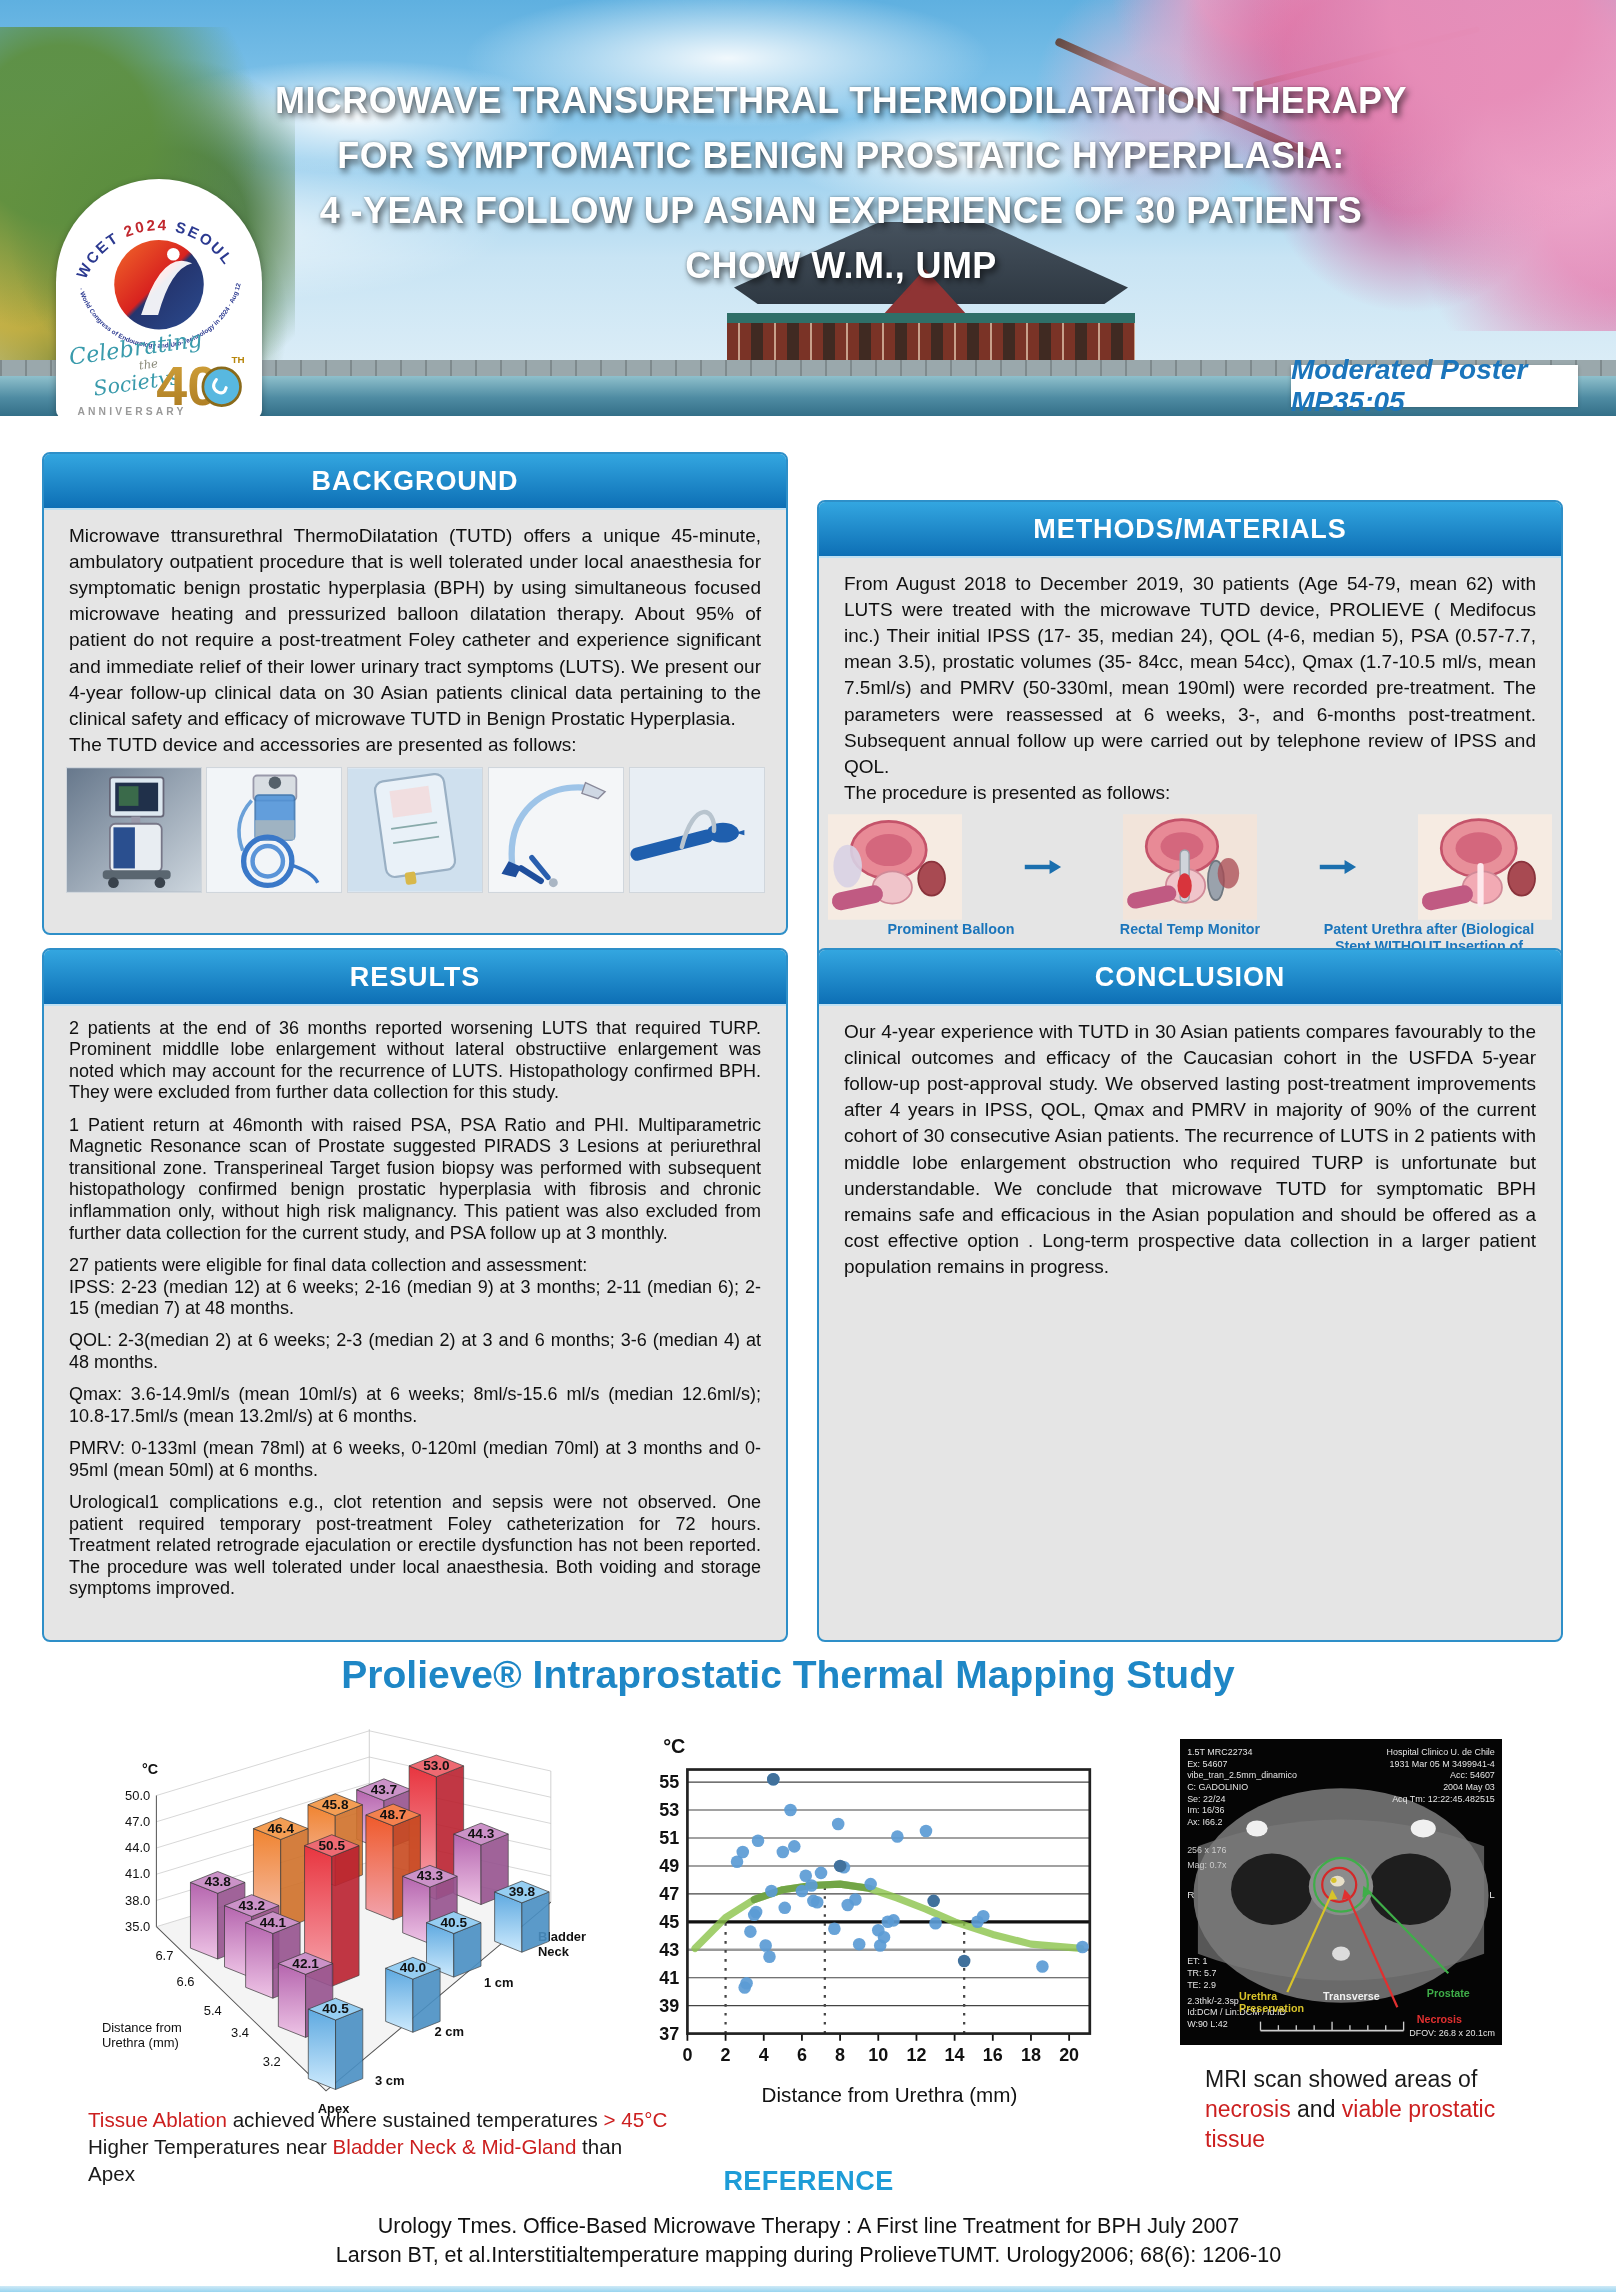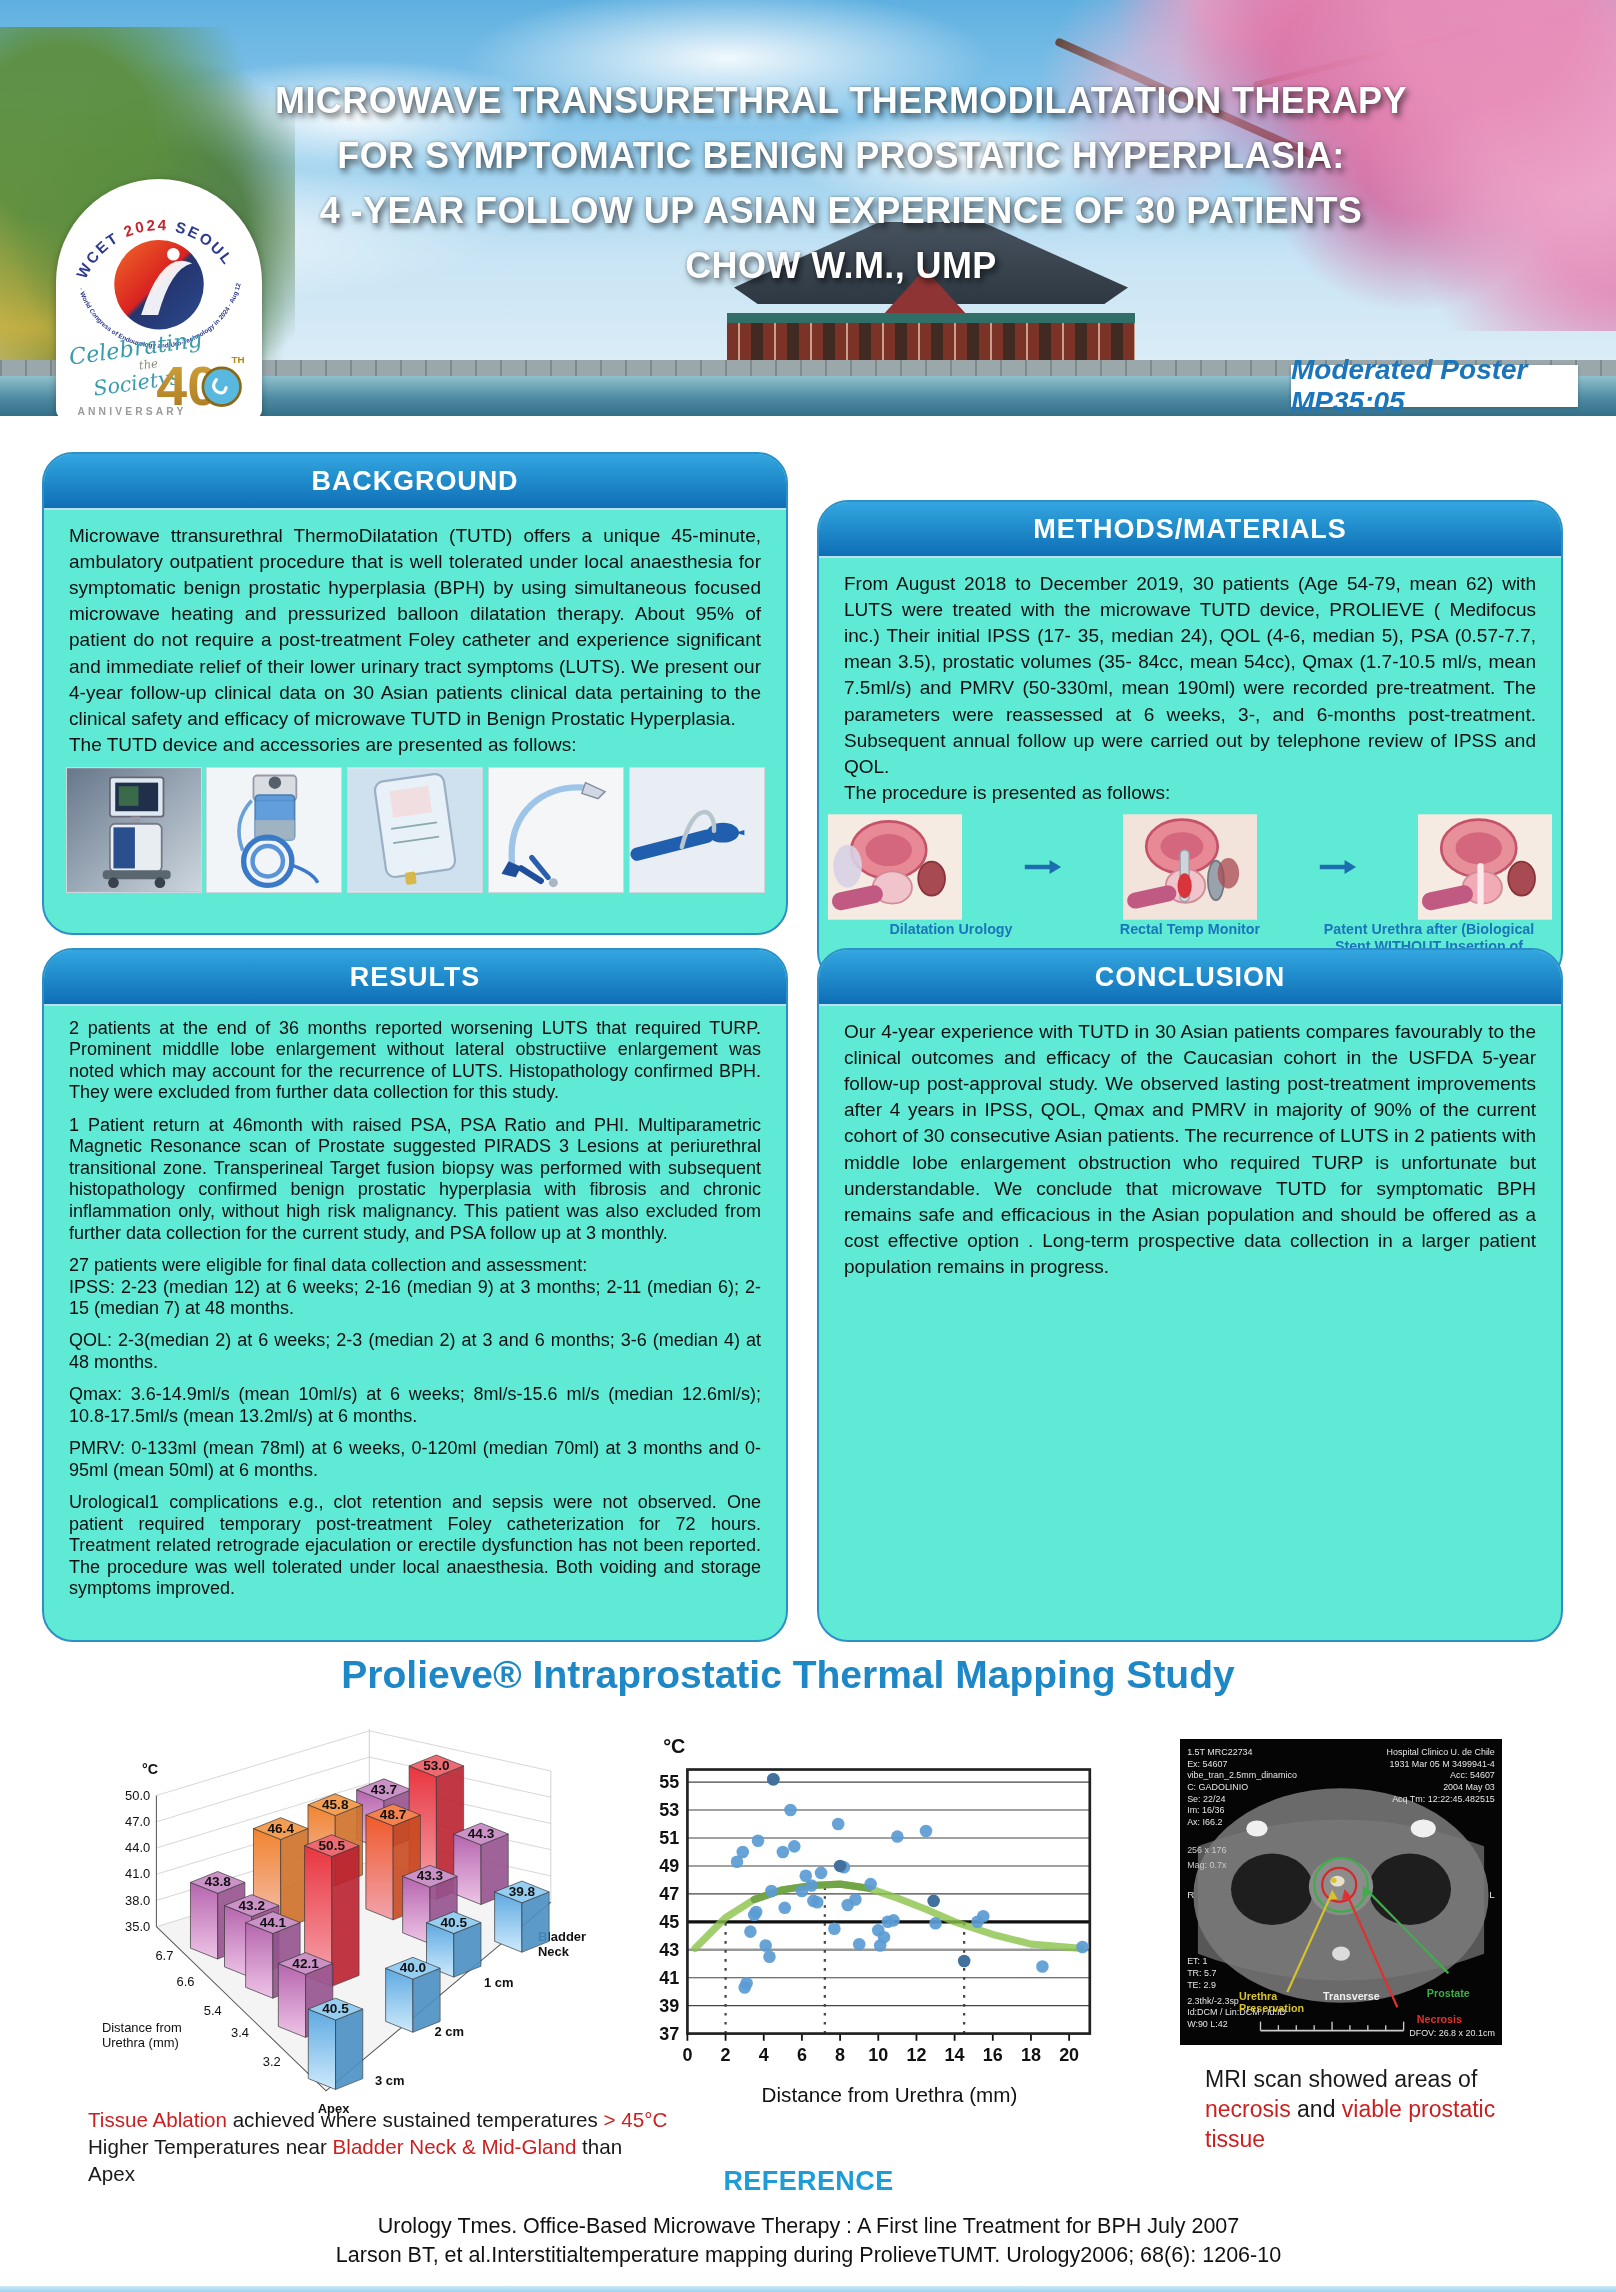"BACKGROUND" .panel { background: #5eead4 -> #e5e5e5; border-radius: 31px -> 8px }
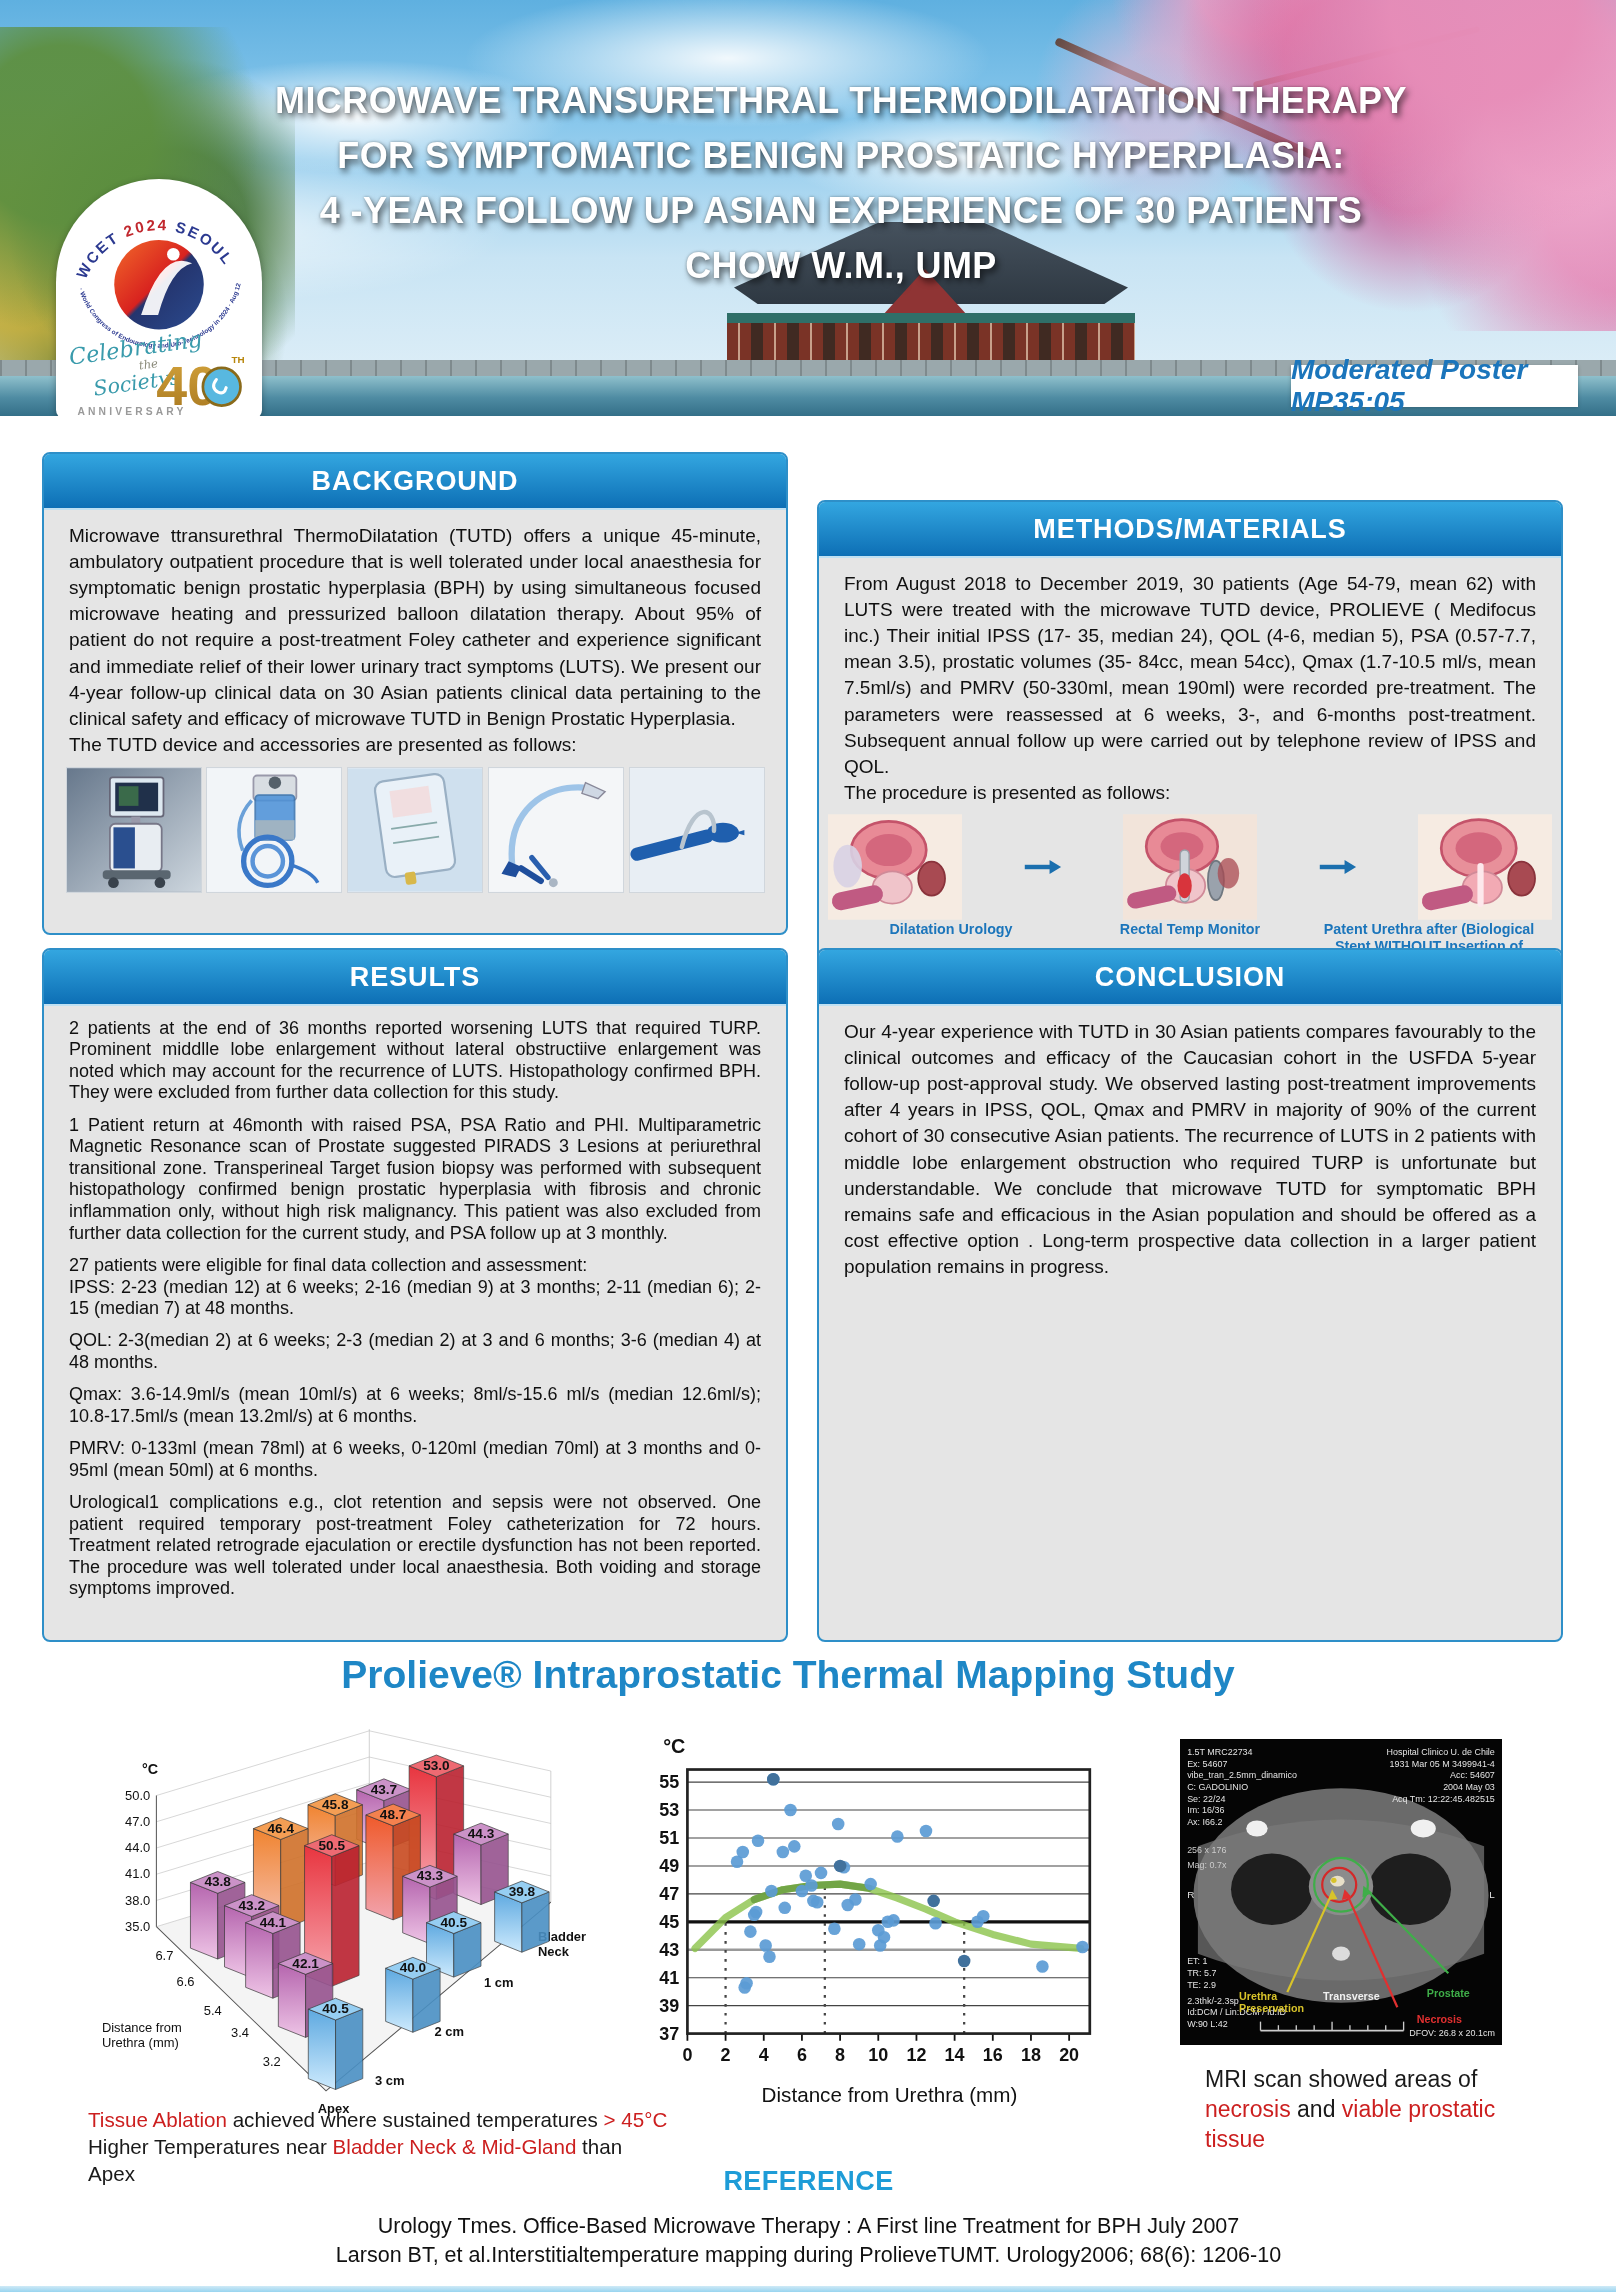"Dilatation Urology" div { text: Dilatation Urology -> Prominent Balloon }
